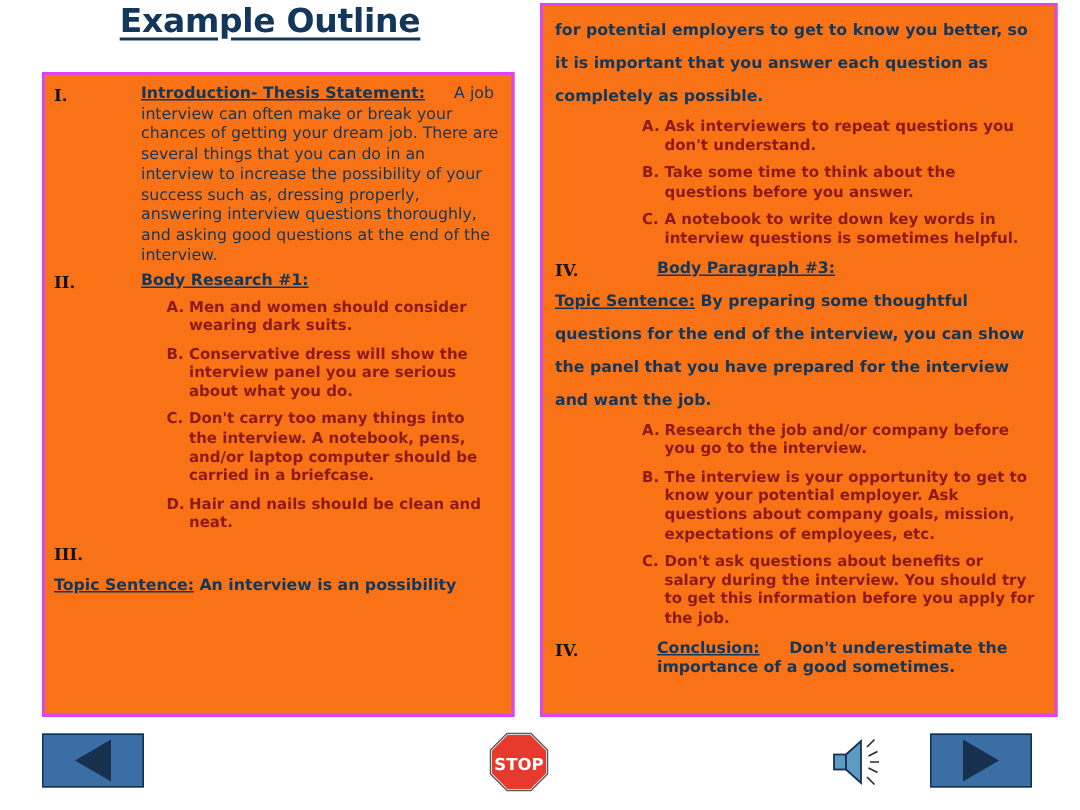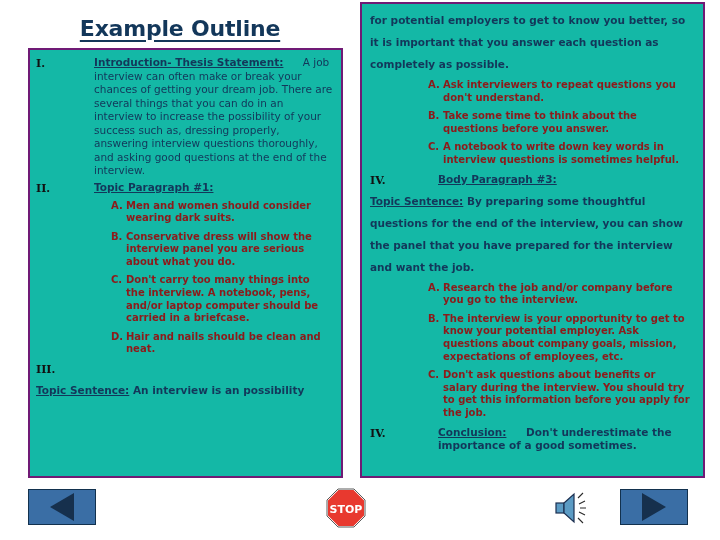"Example Outline" #slide-title { top: 14px -> 0 }
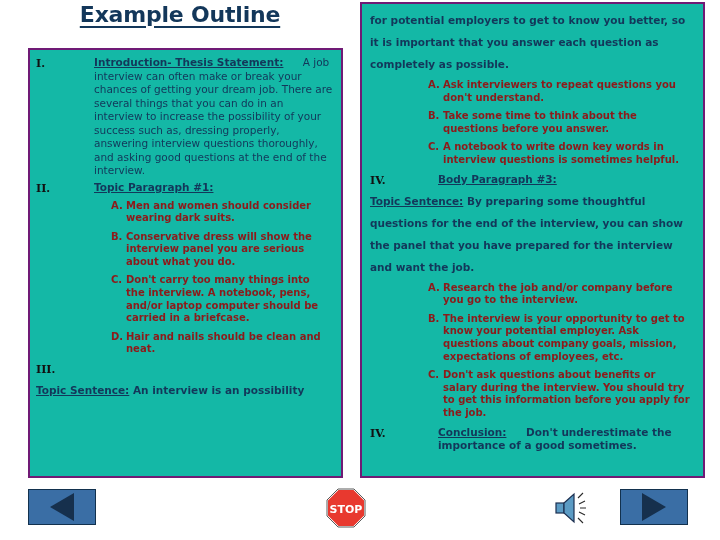"for potential employers to get" .panel { background: #14b8a6 -> #f97316; border: 2px solid #701a75 -> 2px solid #d946ef }
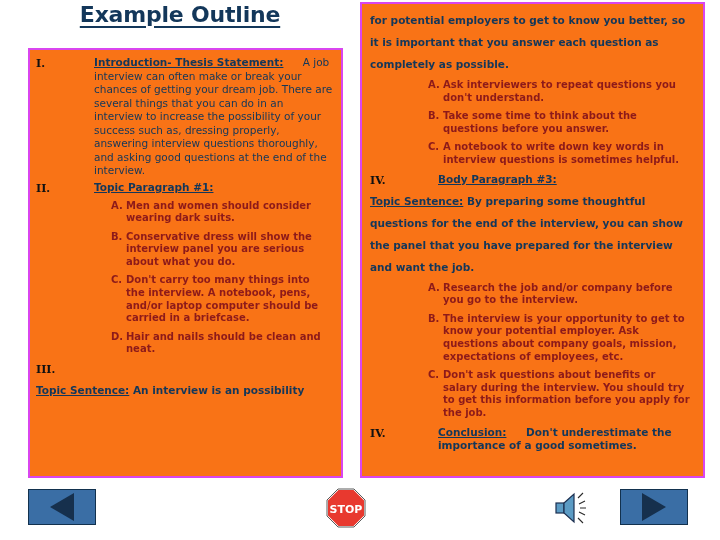"Topic Paragraph #1:" span.lbl { text: Topic Paragraph -> Body Research }
